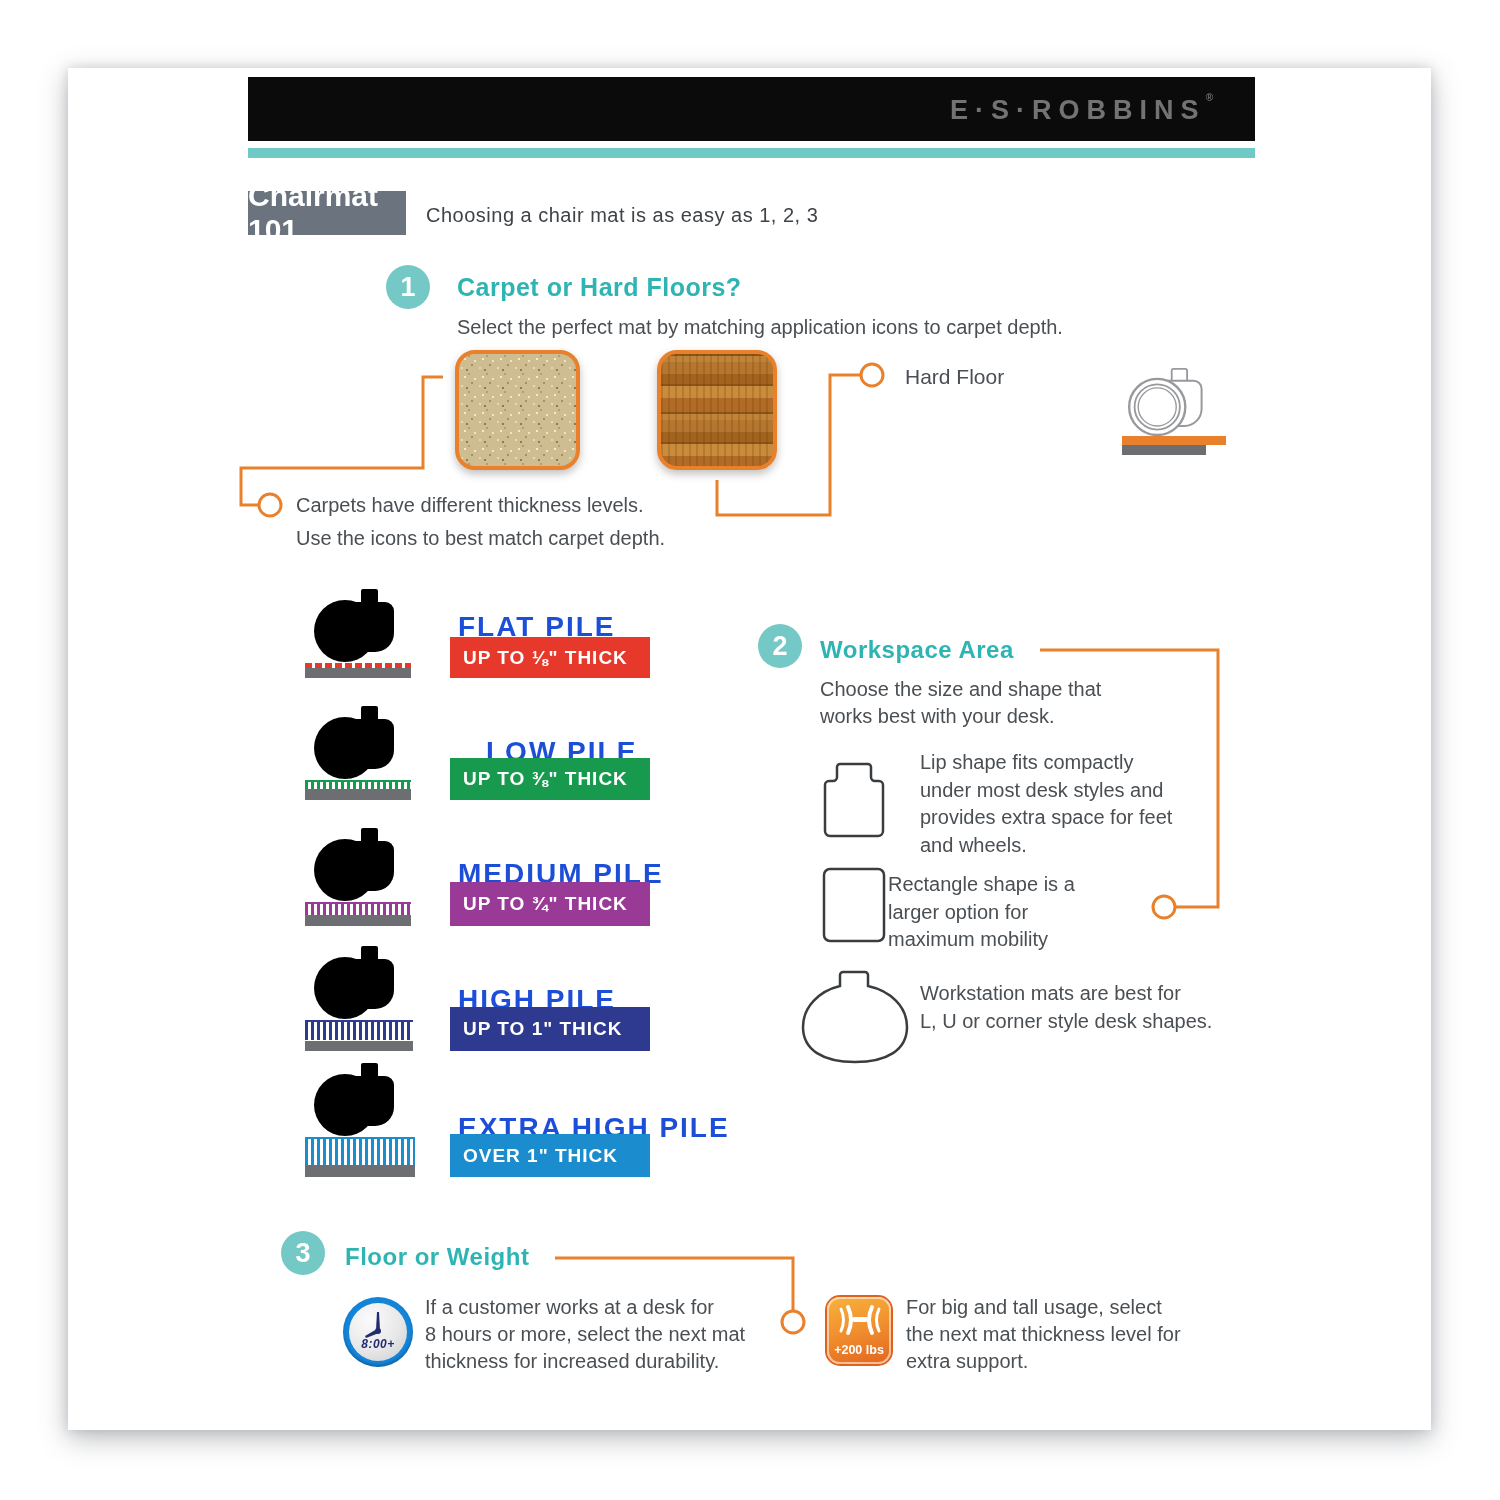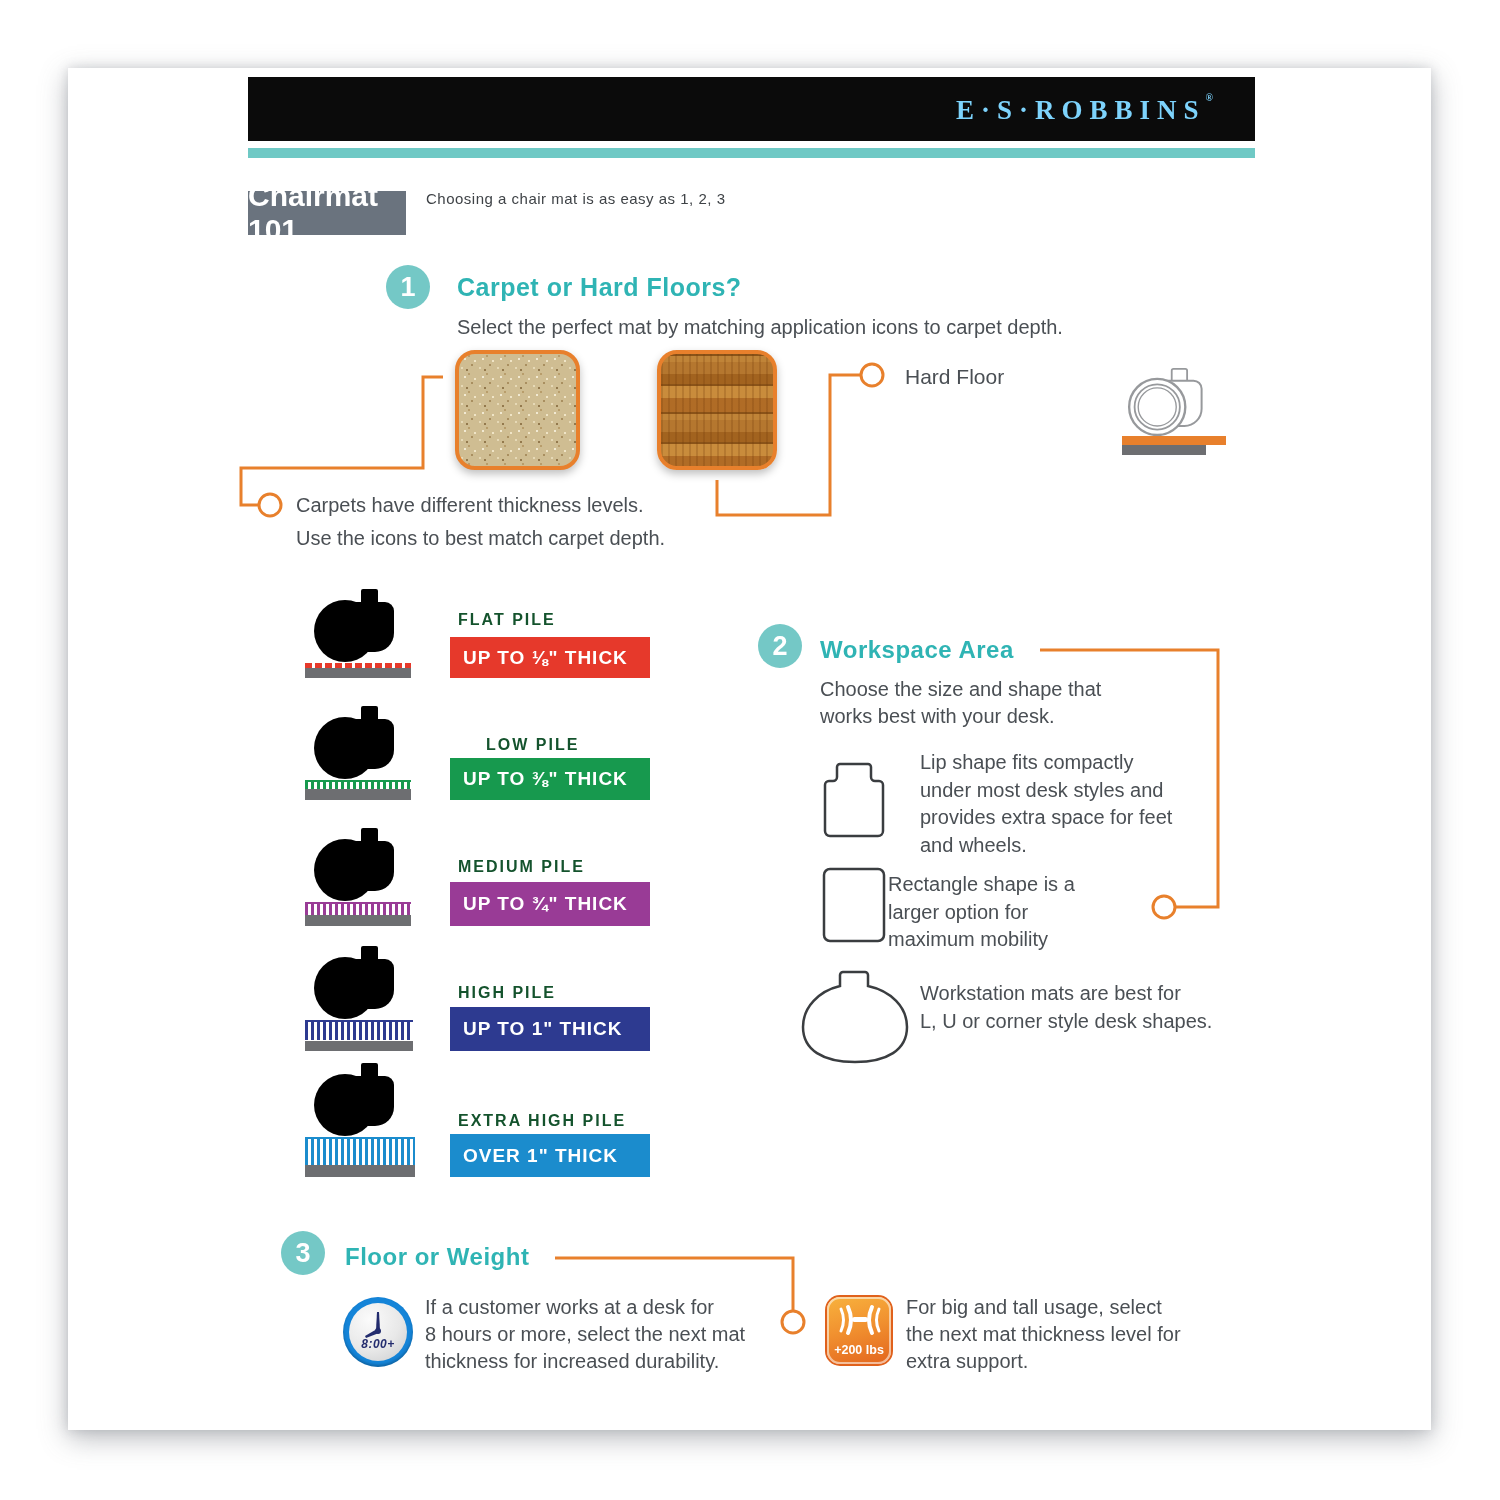"E·S·ROBBINS®" .logo { color: #7dd3fc -> #737373; font-family: Liberation Serif, serif -> none }
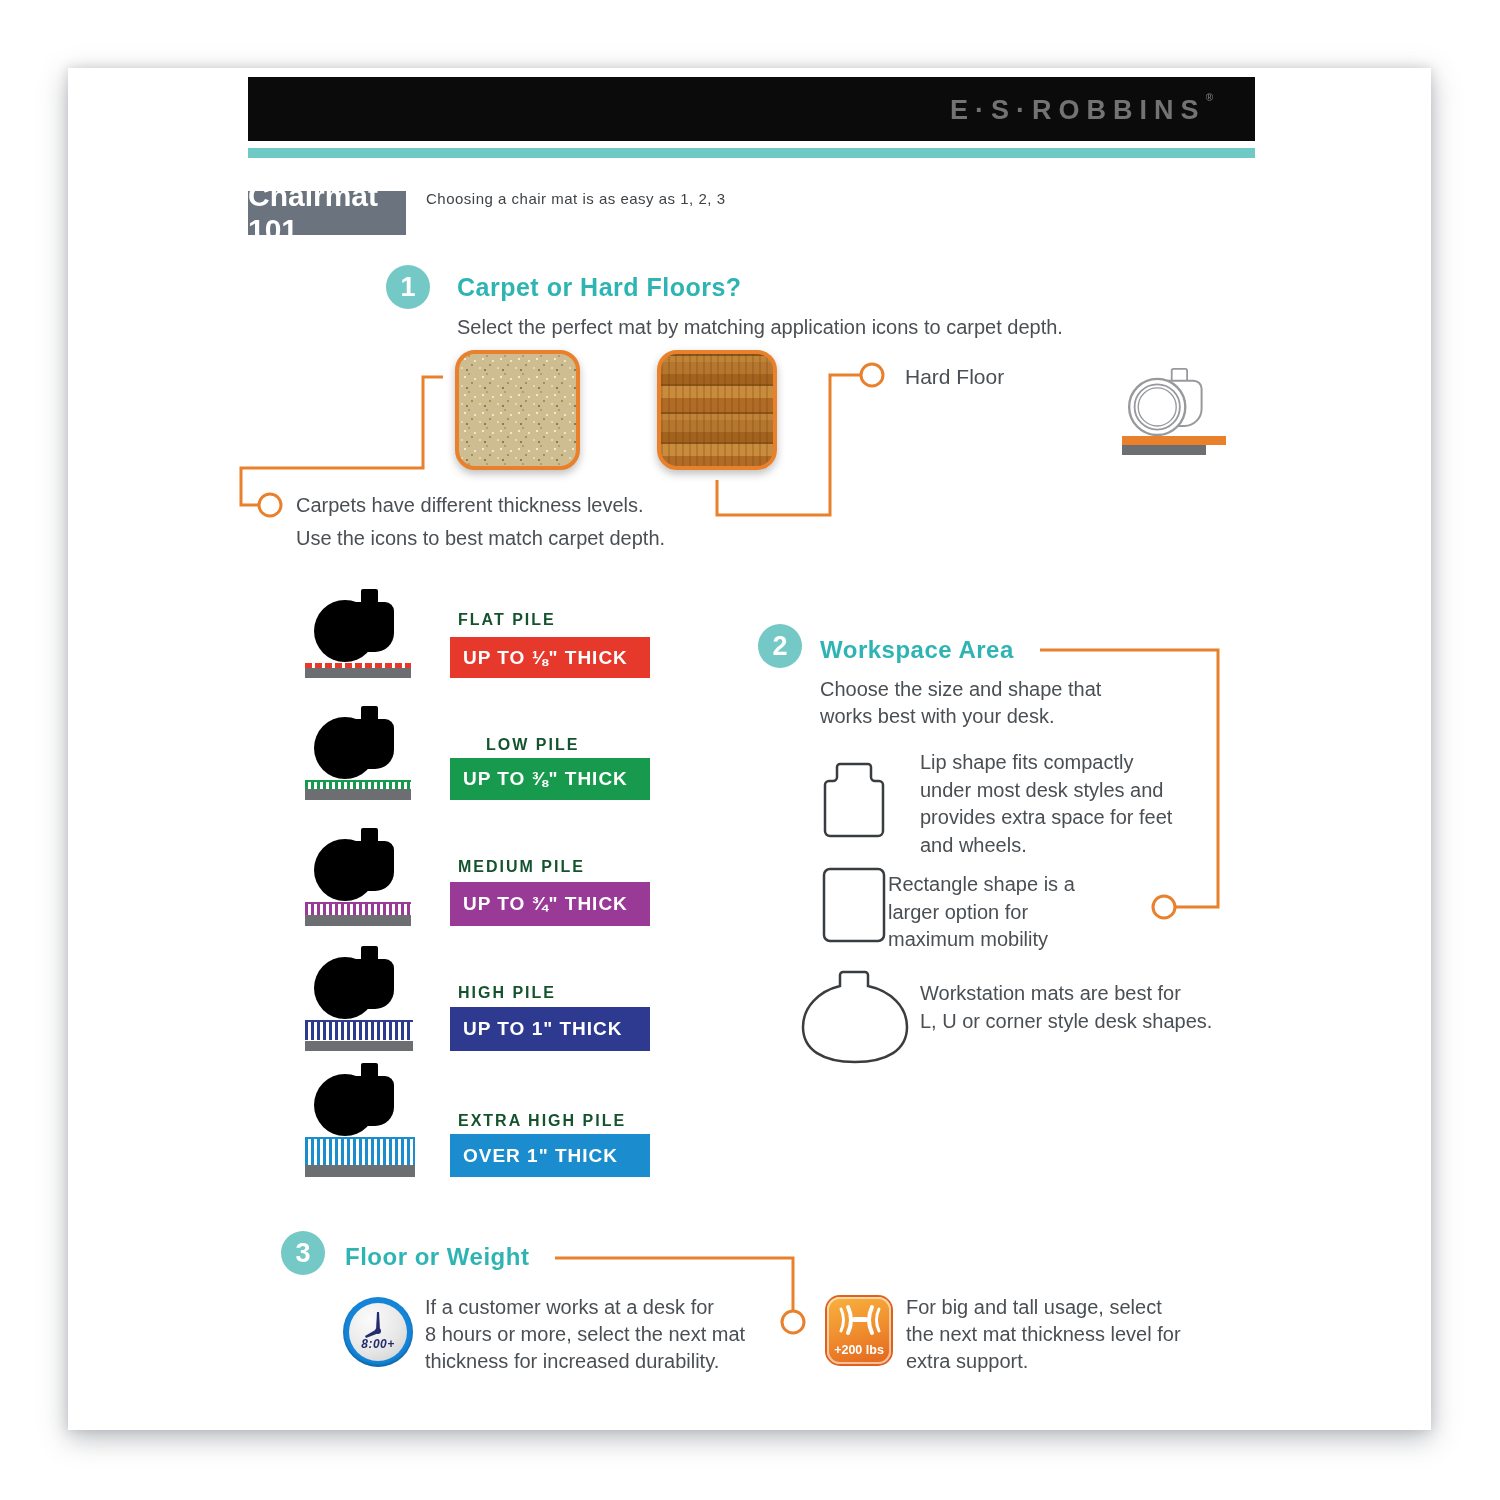"Choosing a chair mat is" .tagline { font-size: 15px -> 20px; top: 122px -> 136px }
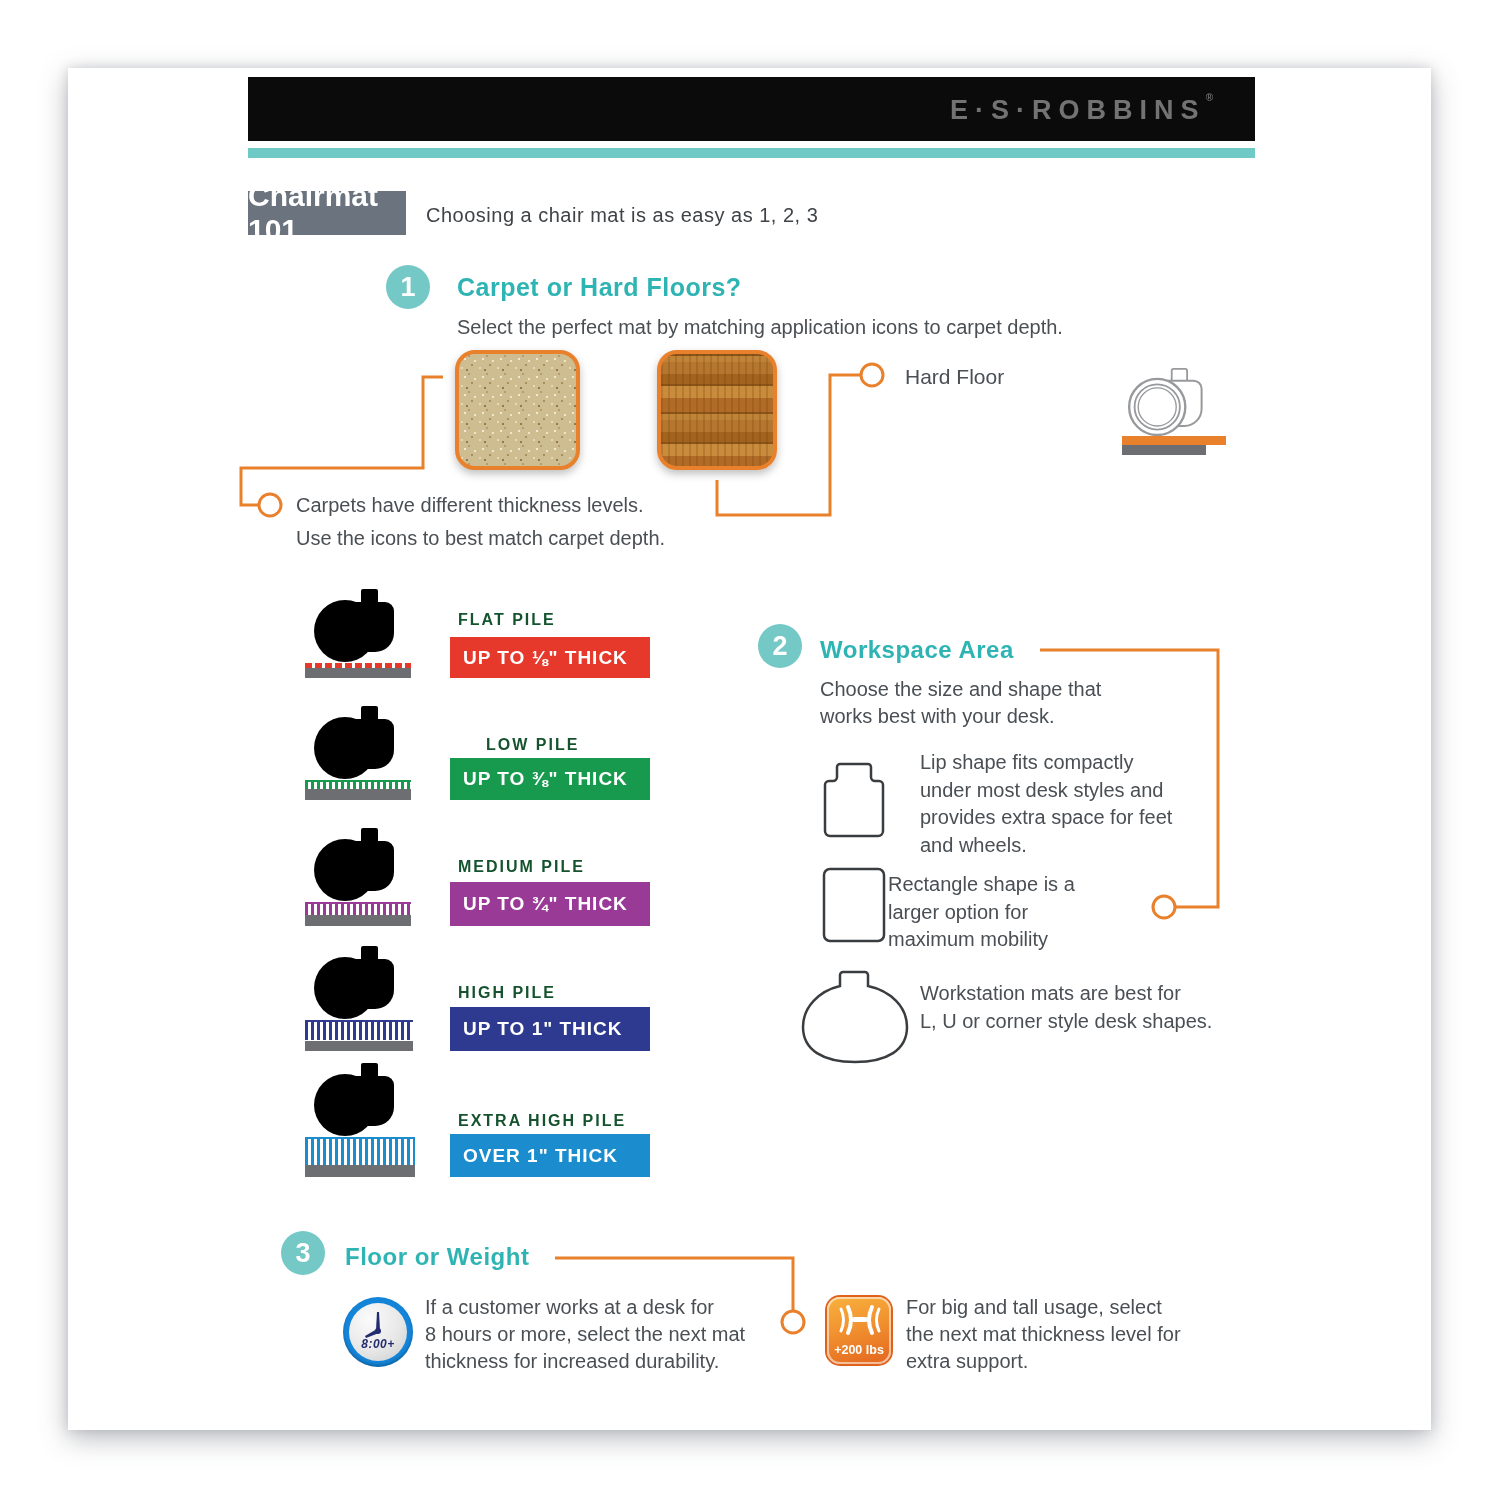"FLAT PILE" .pile-label { color: #14532d -> #1d4ed8; font-size: 16px -> 28px }
